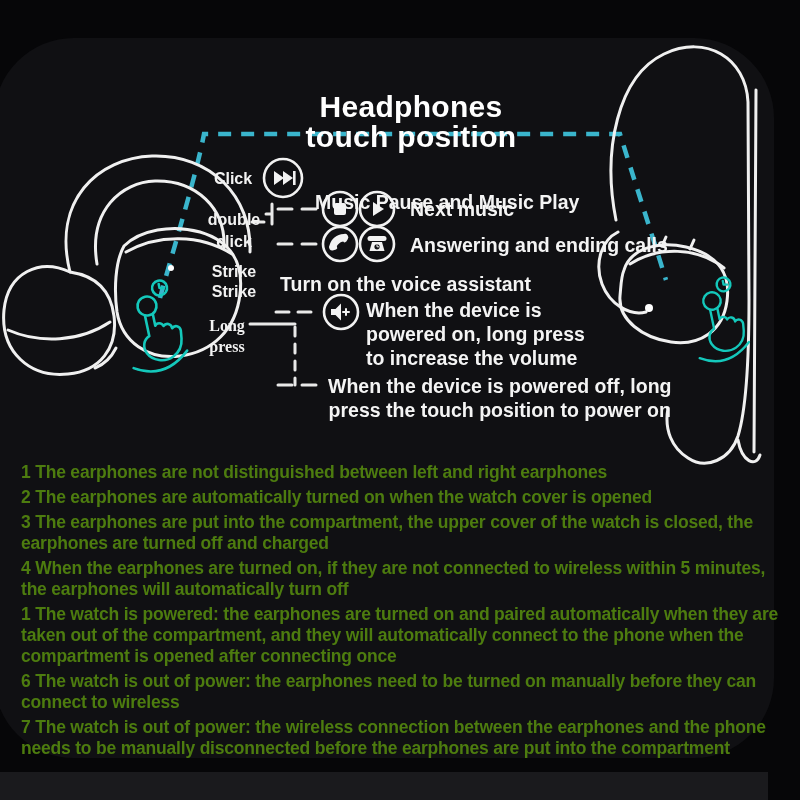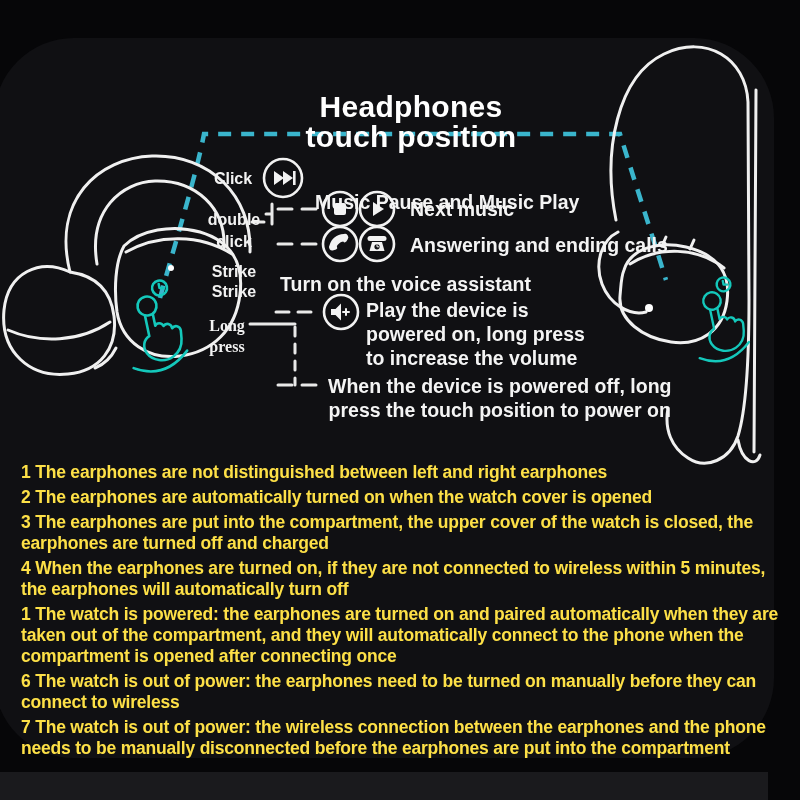"Play the device is" span.line { text: Play -> When }
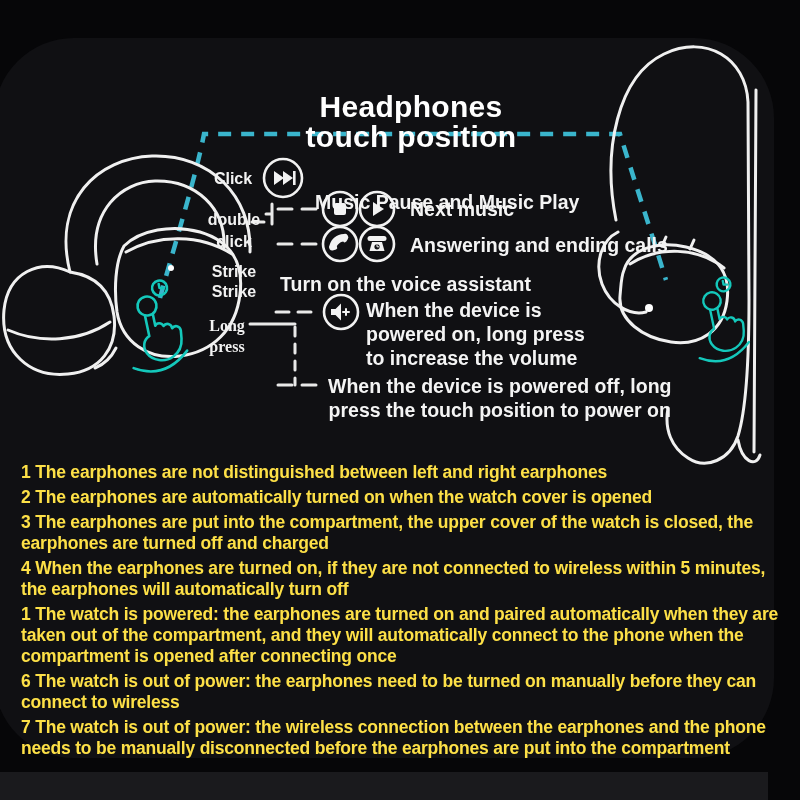"1 The earphones are not" .note { color: #fde047 -> #4d7c0f }
